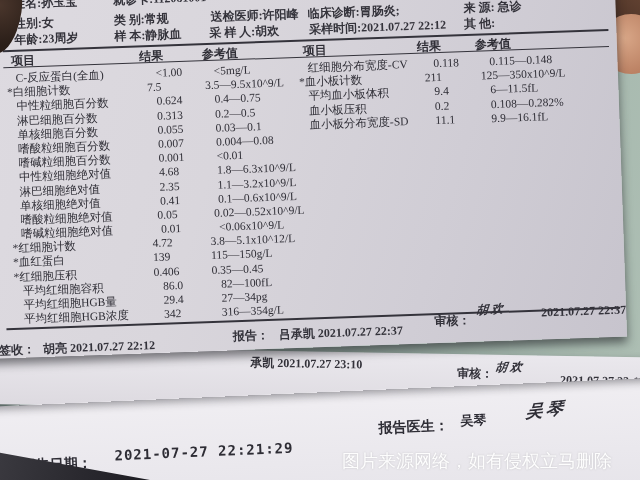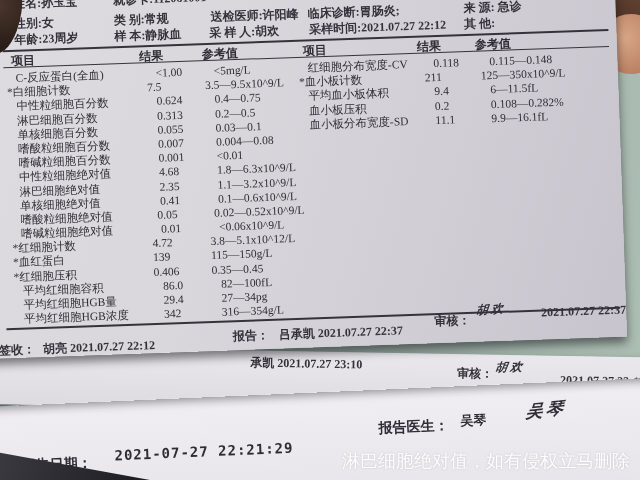"淋巴细胞绝对值，如有侵权立马删除" div.watermark { text: 淋巴细胞绝对值 -> 图片来源网络 }
